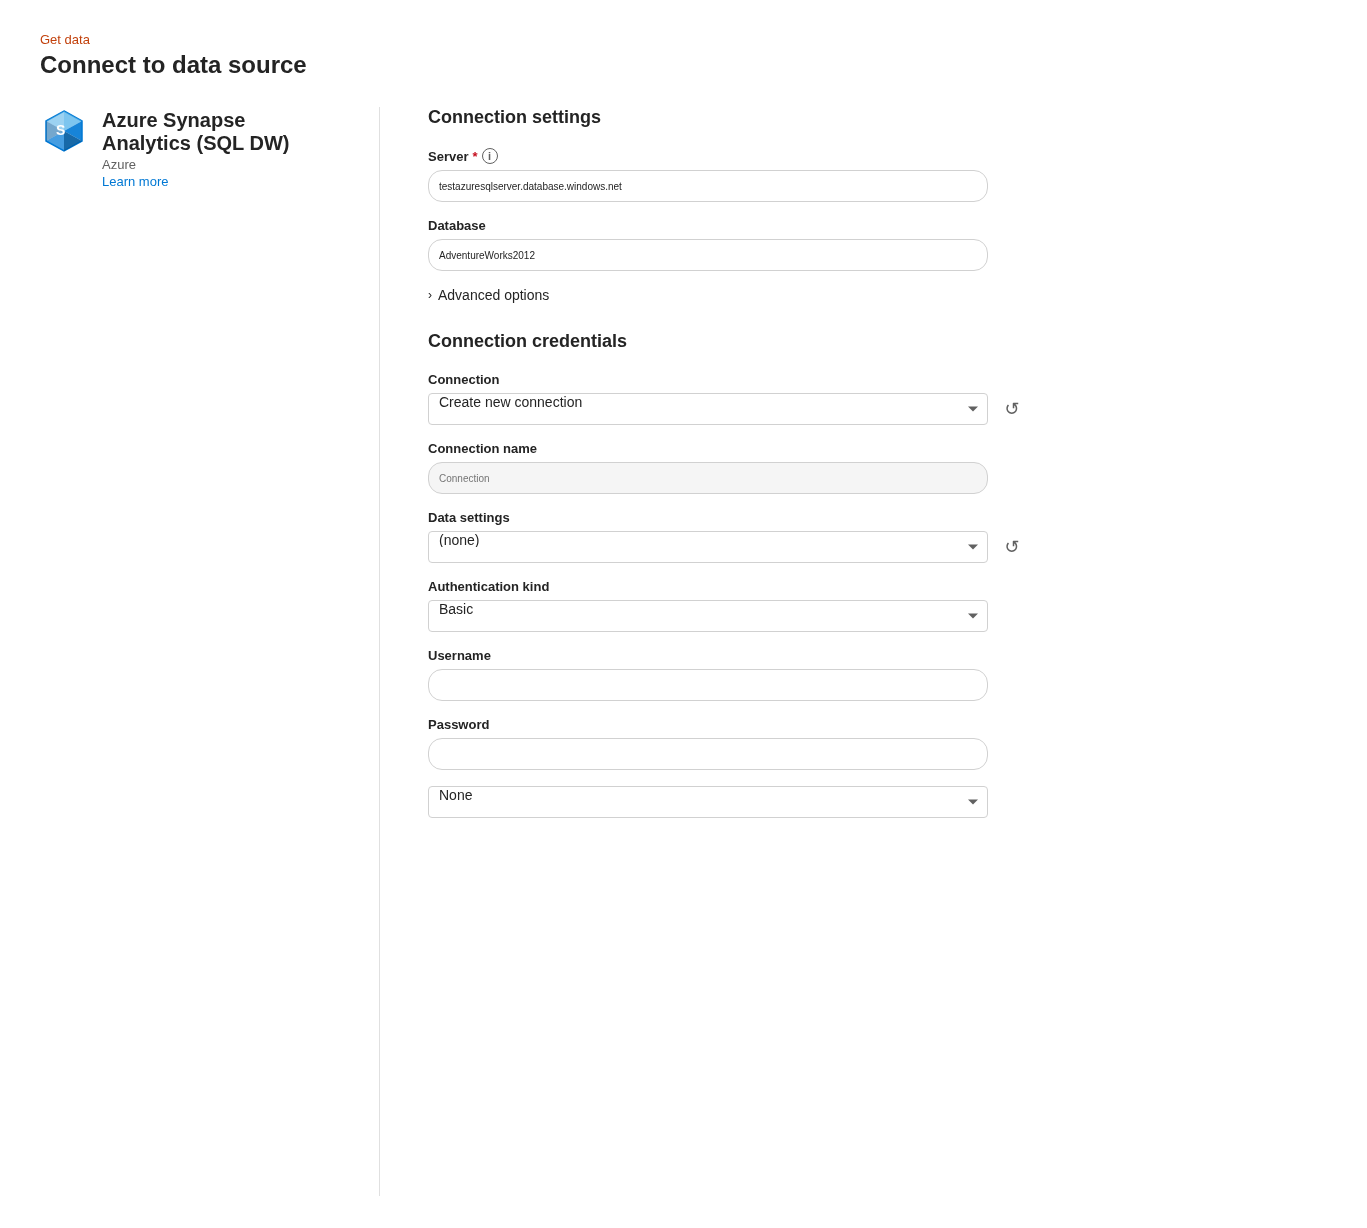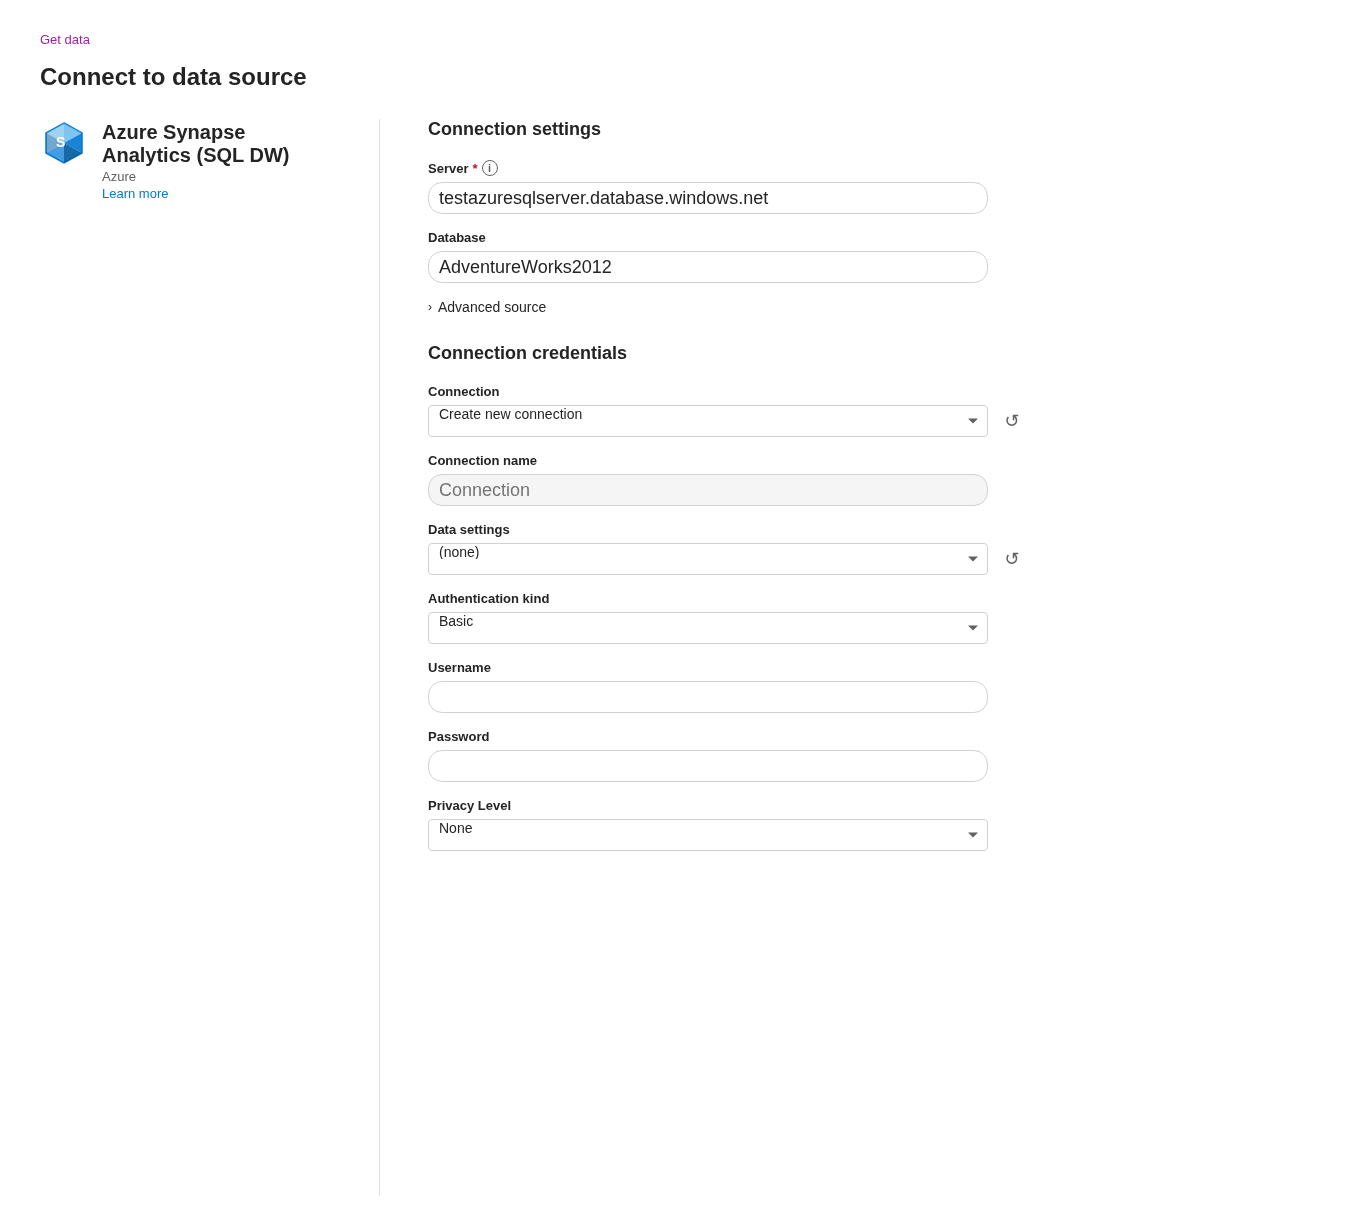"Get data" .page-subtitle { color: #a21caf -> #c2410c; margin-bottom: 16px -> 4px }
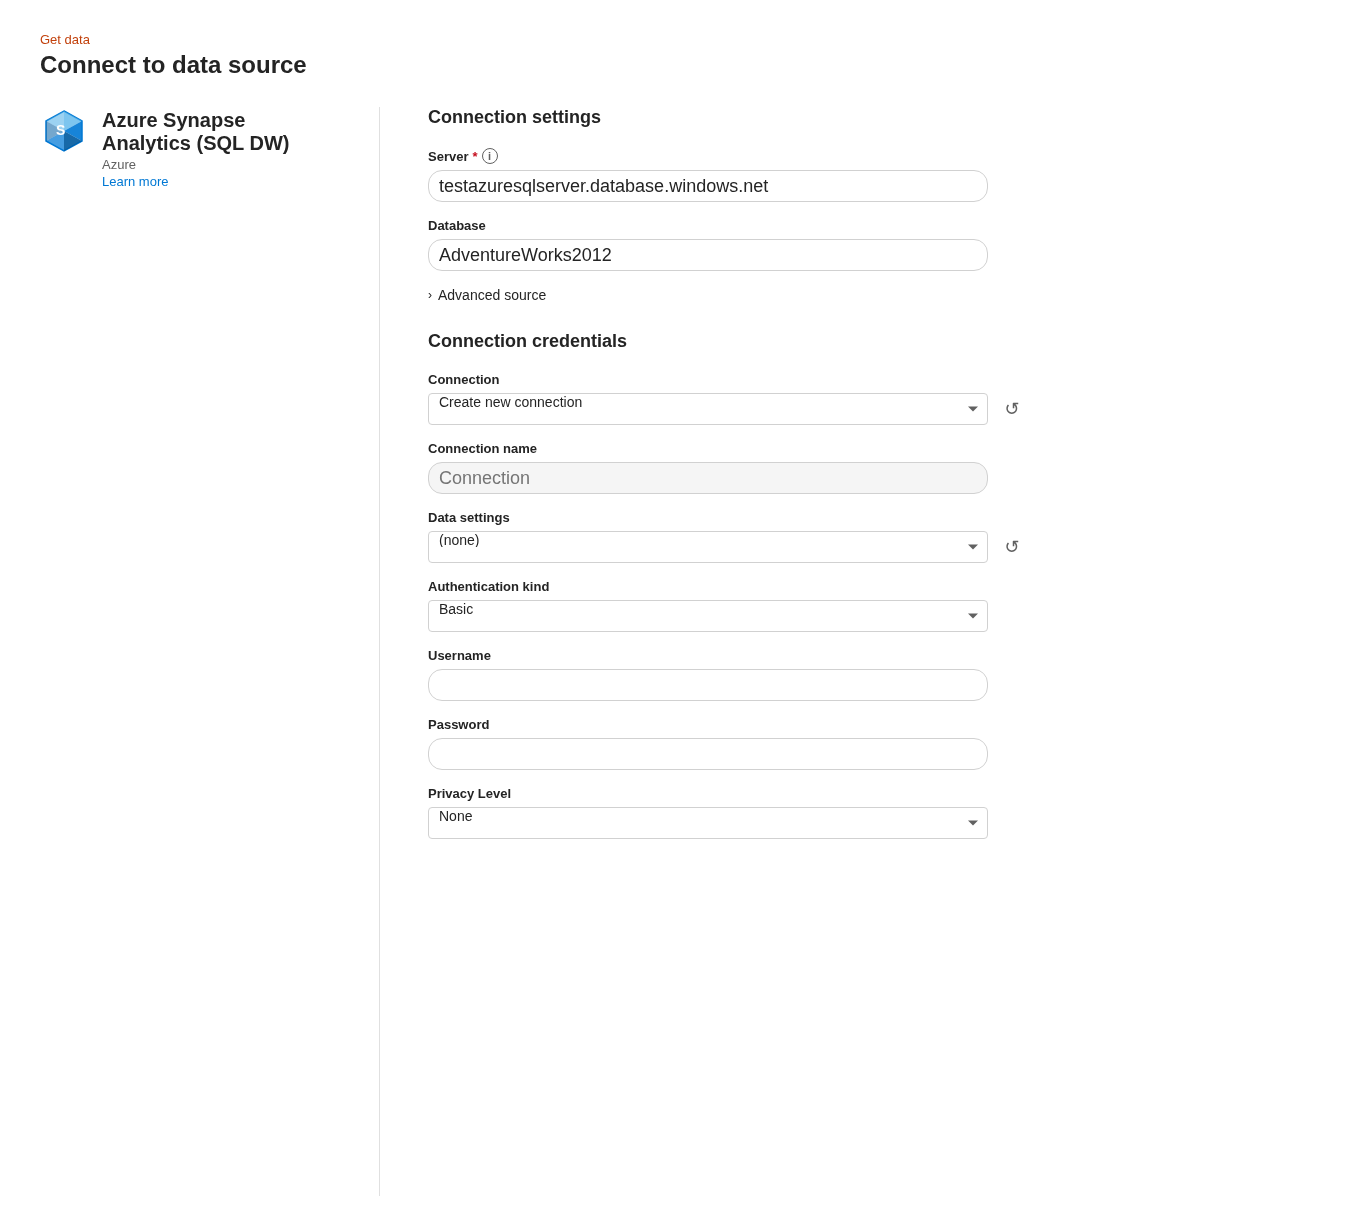"testazuresqlserver.database.windows.net" .text-input { font-size: 18px -> 10px }
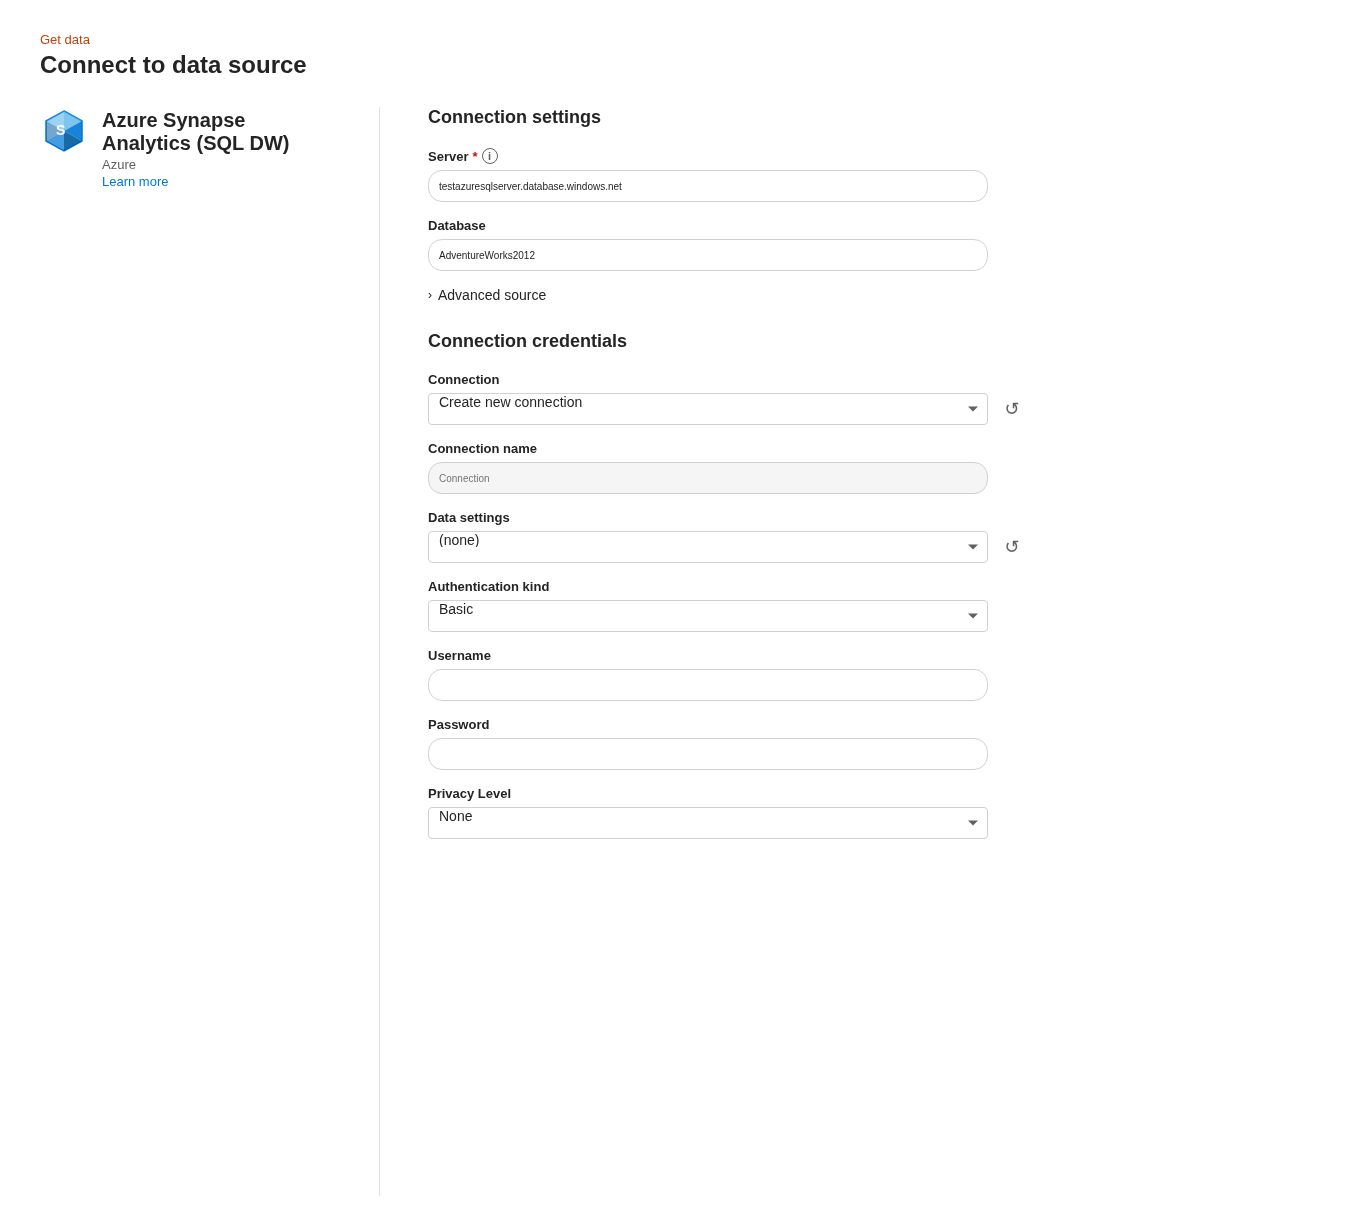"Advanced source" span { text: source -> options }
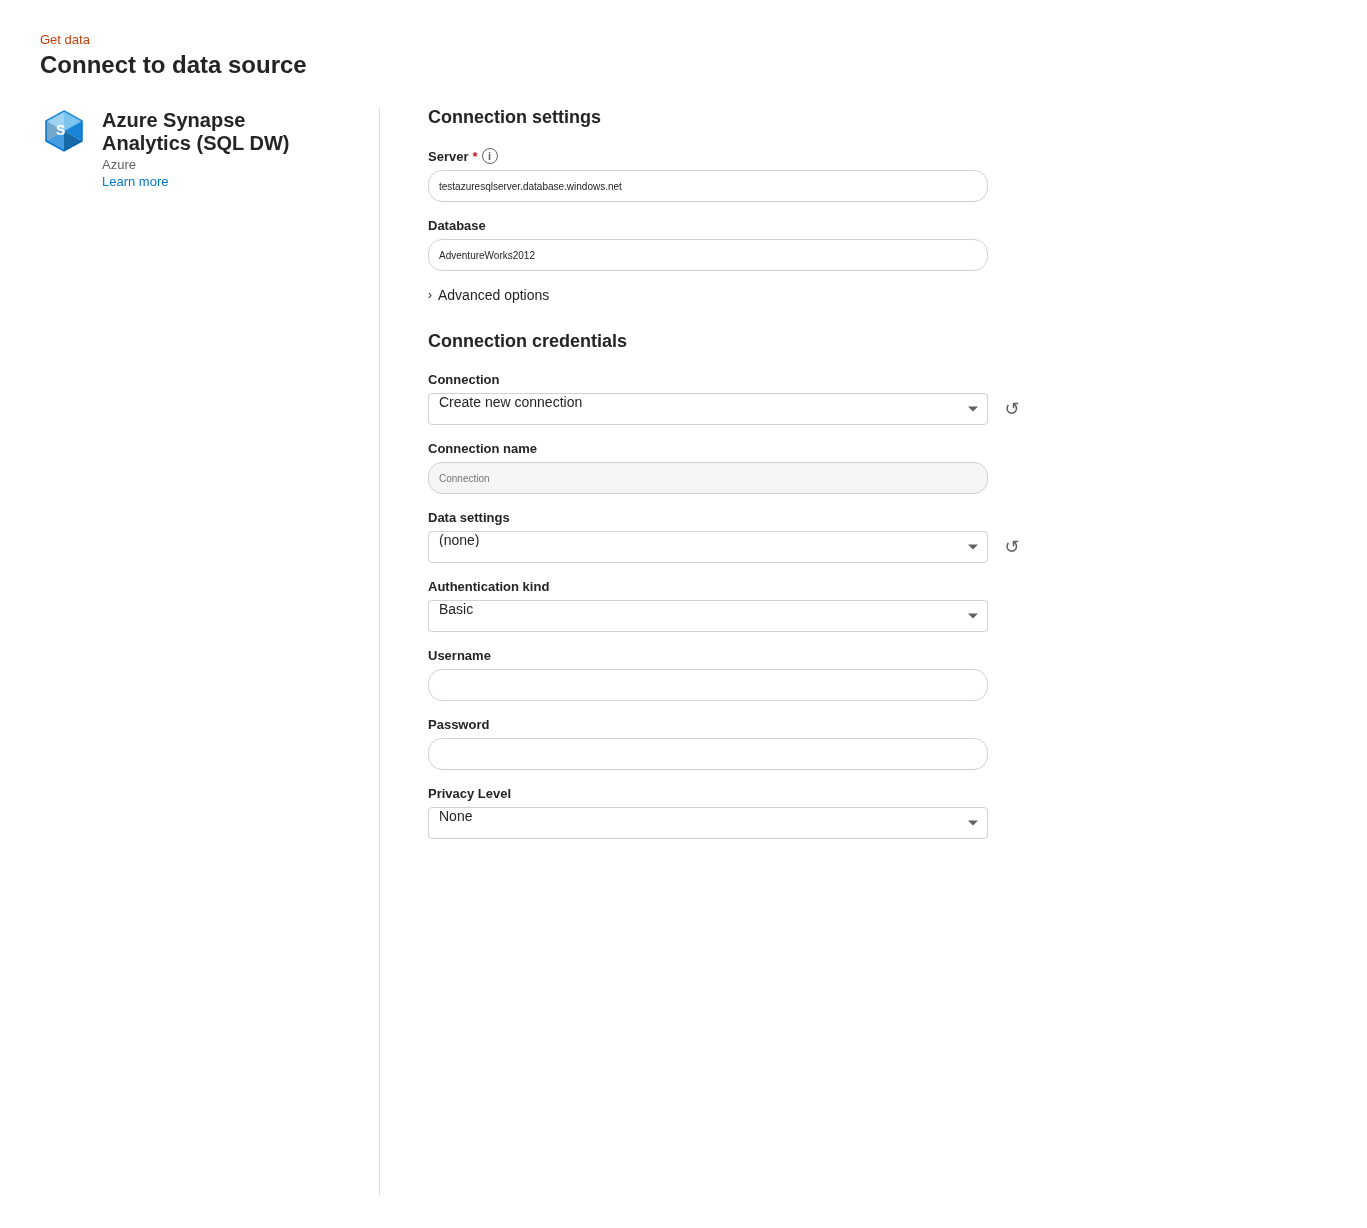"Privacy Level" div.field-label { html: <div>Privacy Level</div> -> none }
